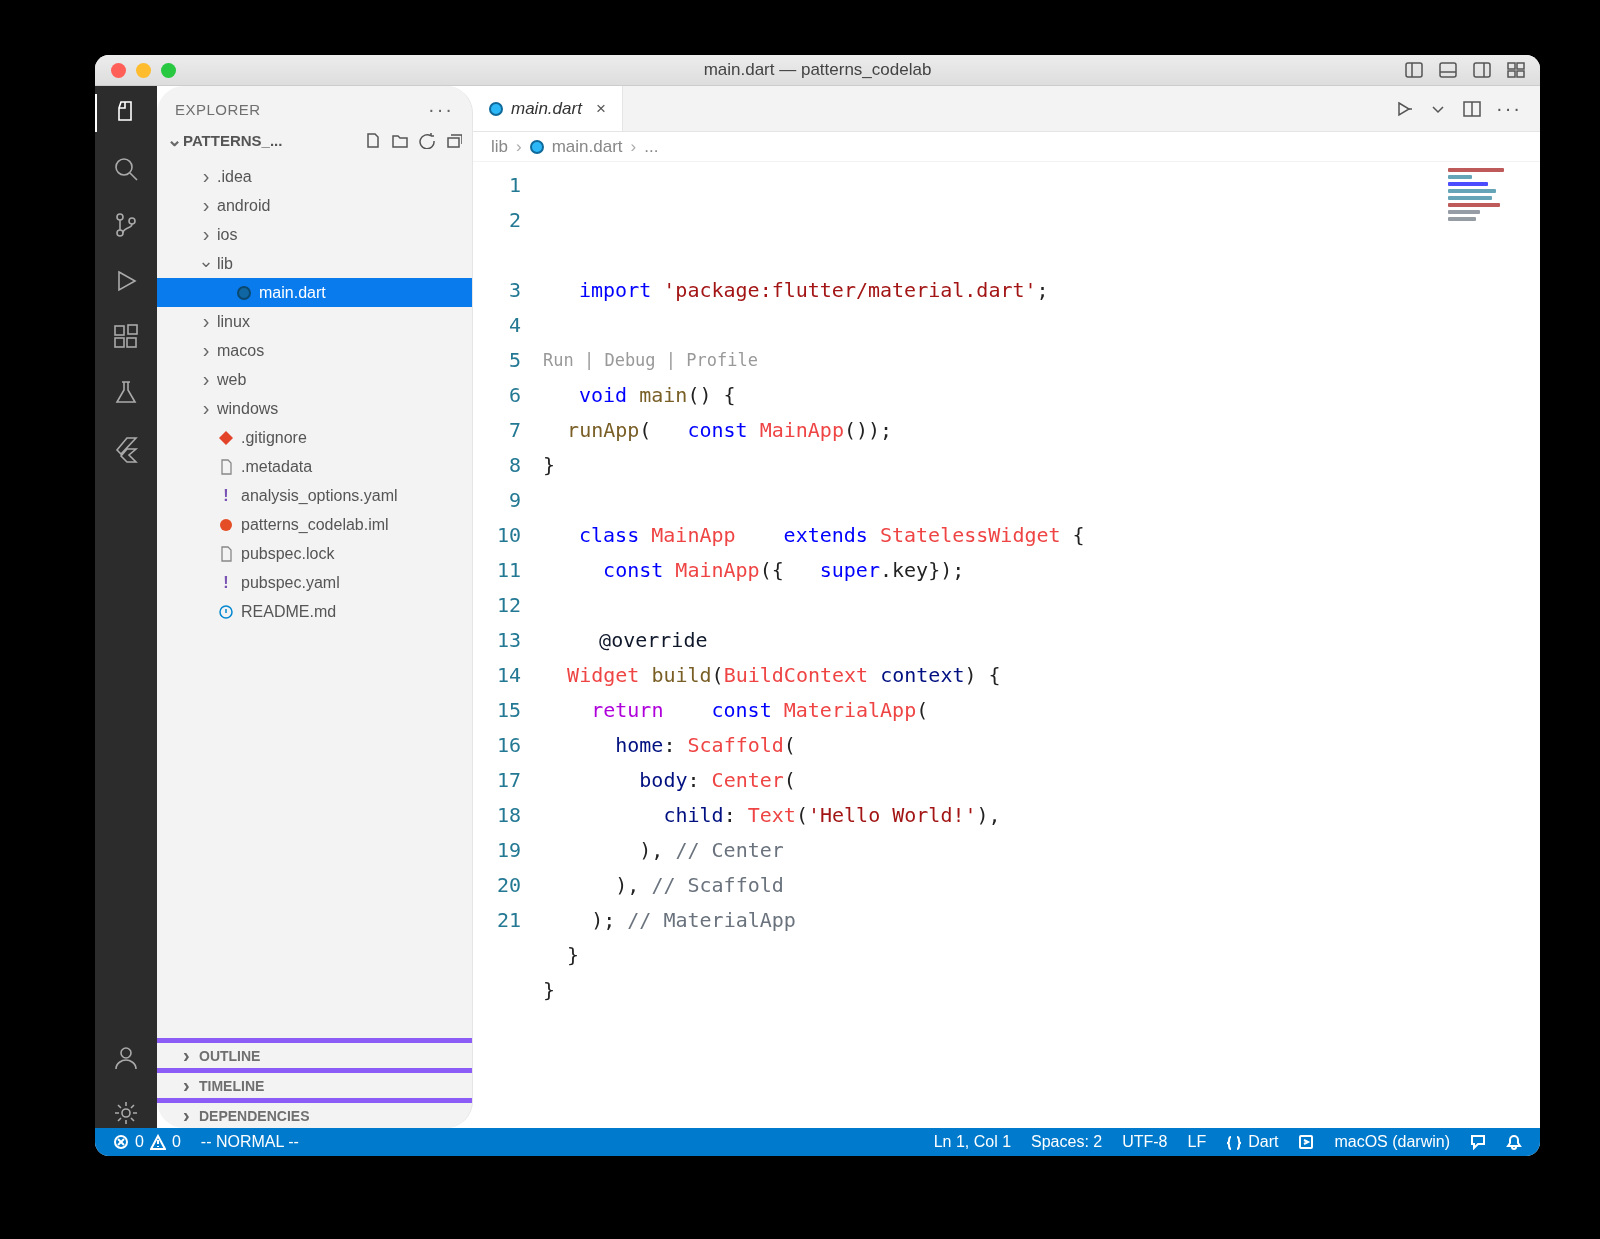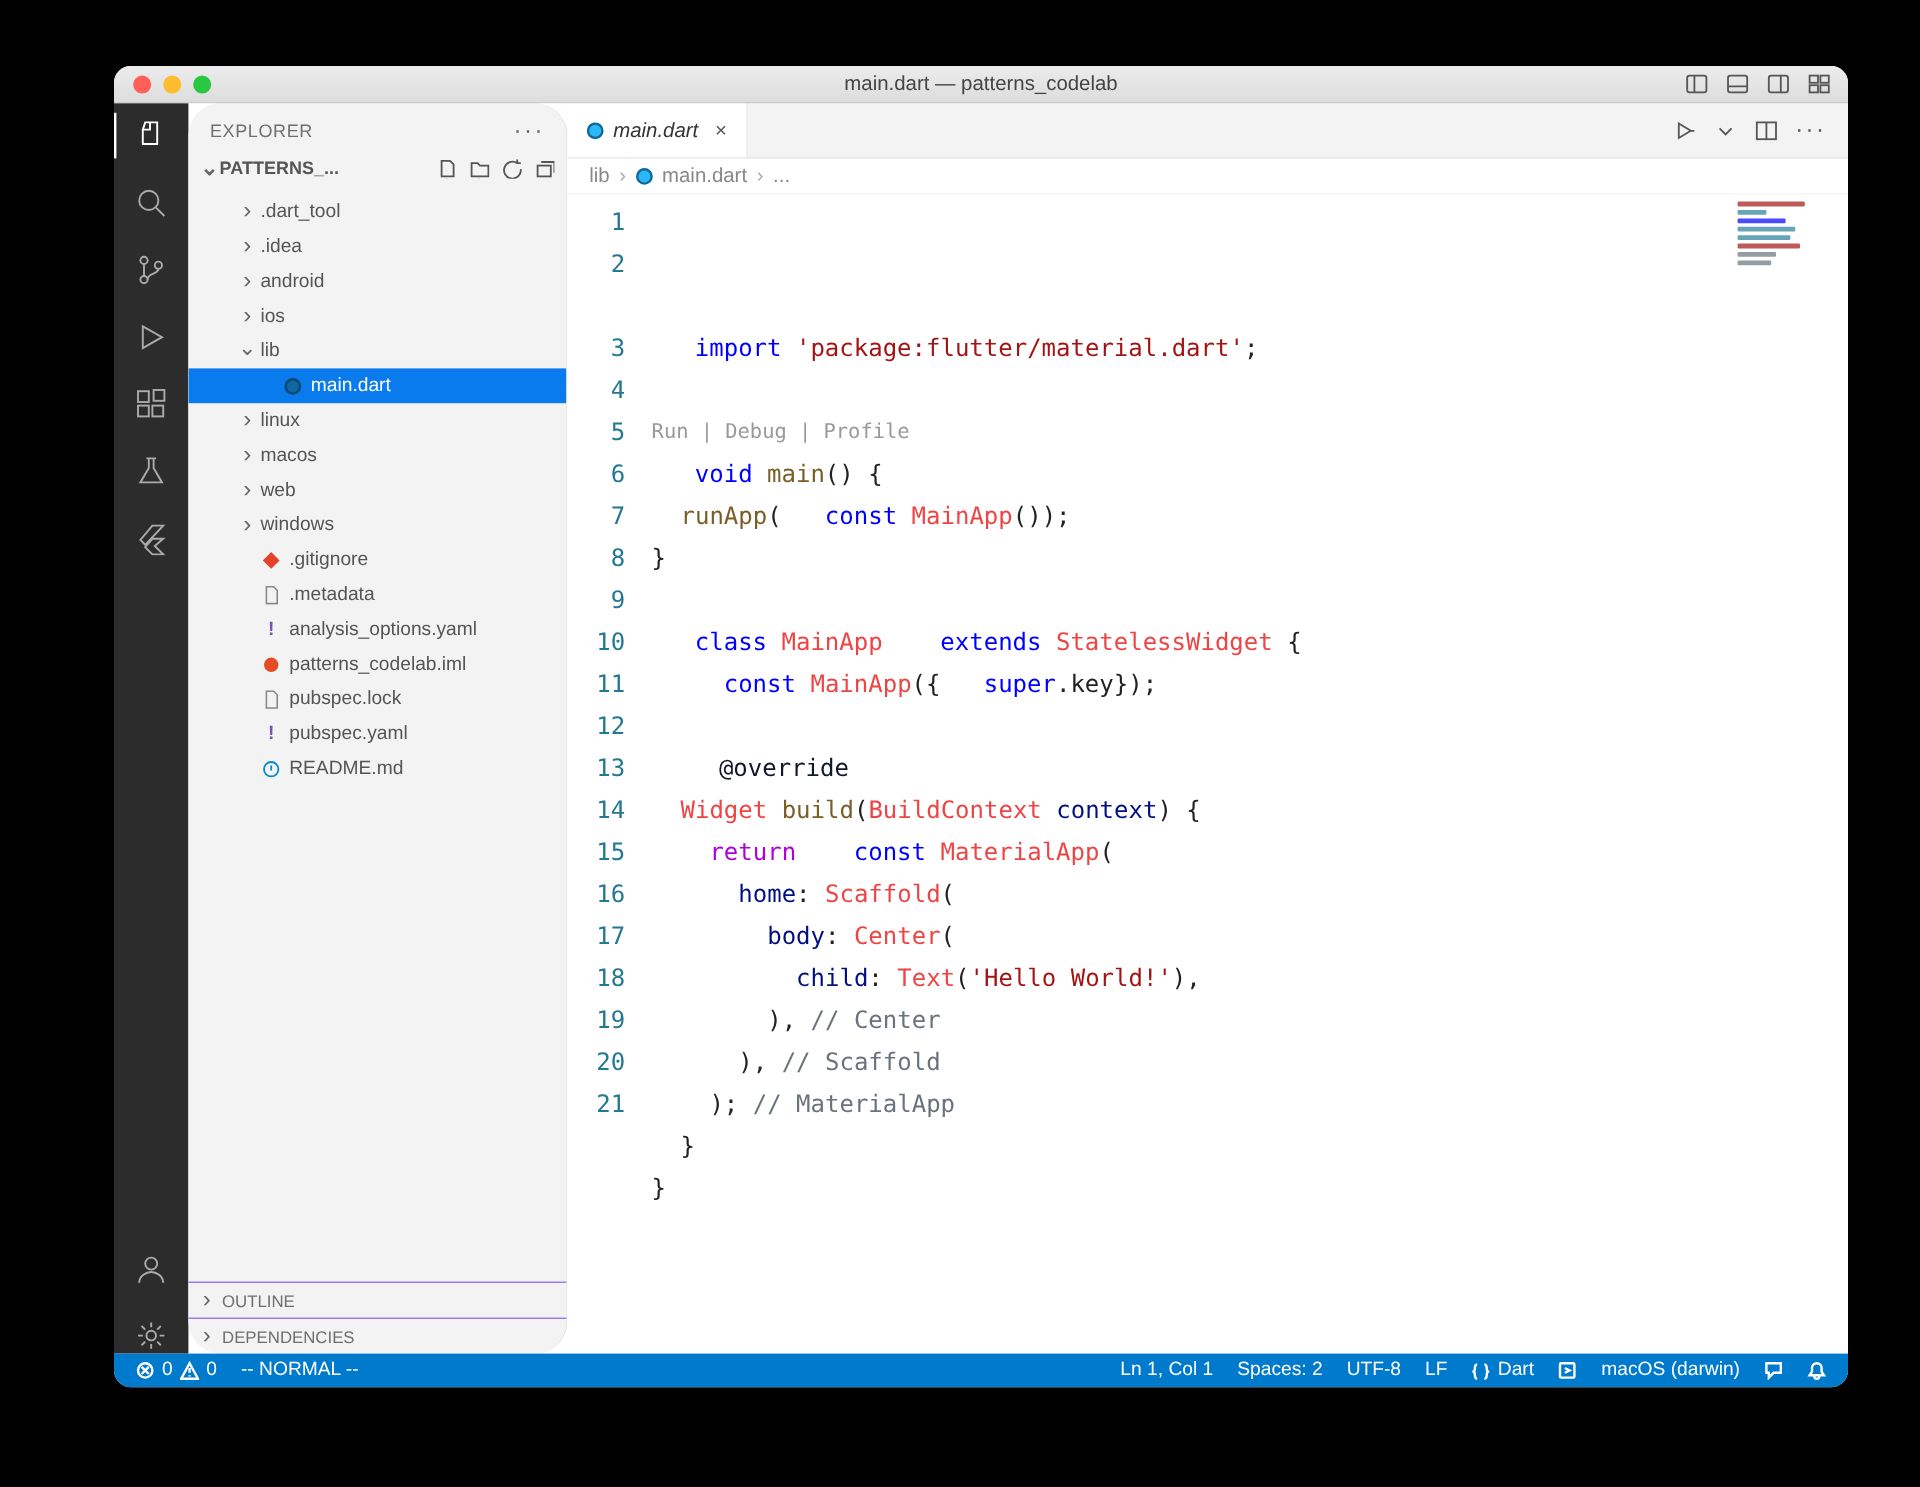".dart_tool" div.tree-row { html: <div> <span></span> <span>.dart_tool</span> </div> -> none }
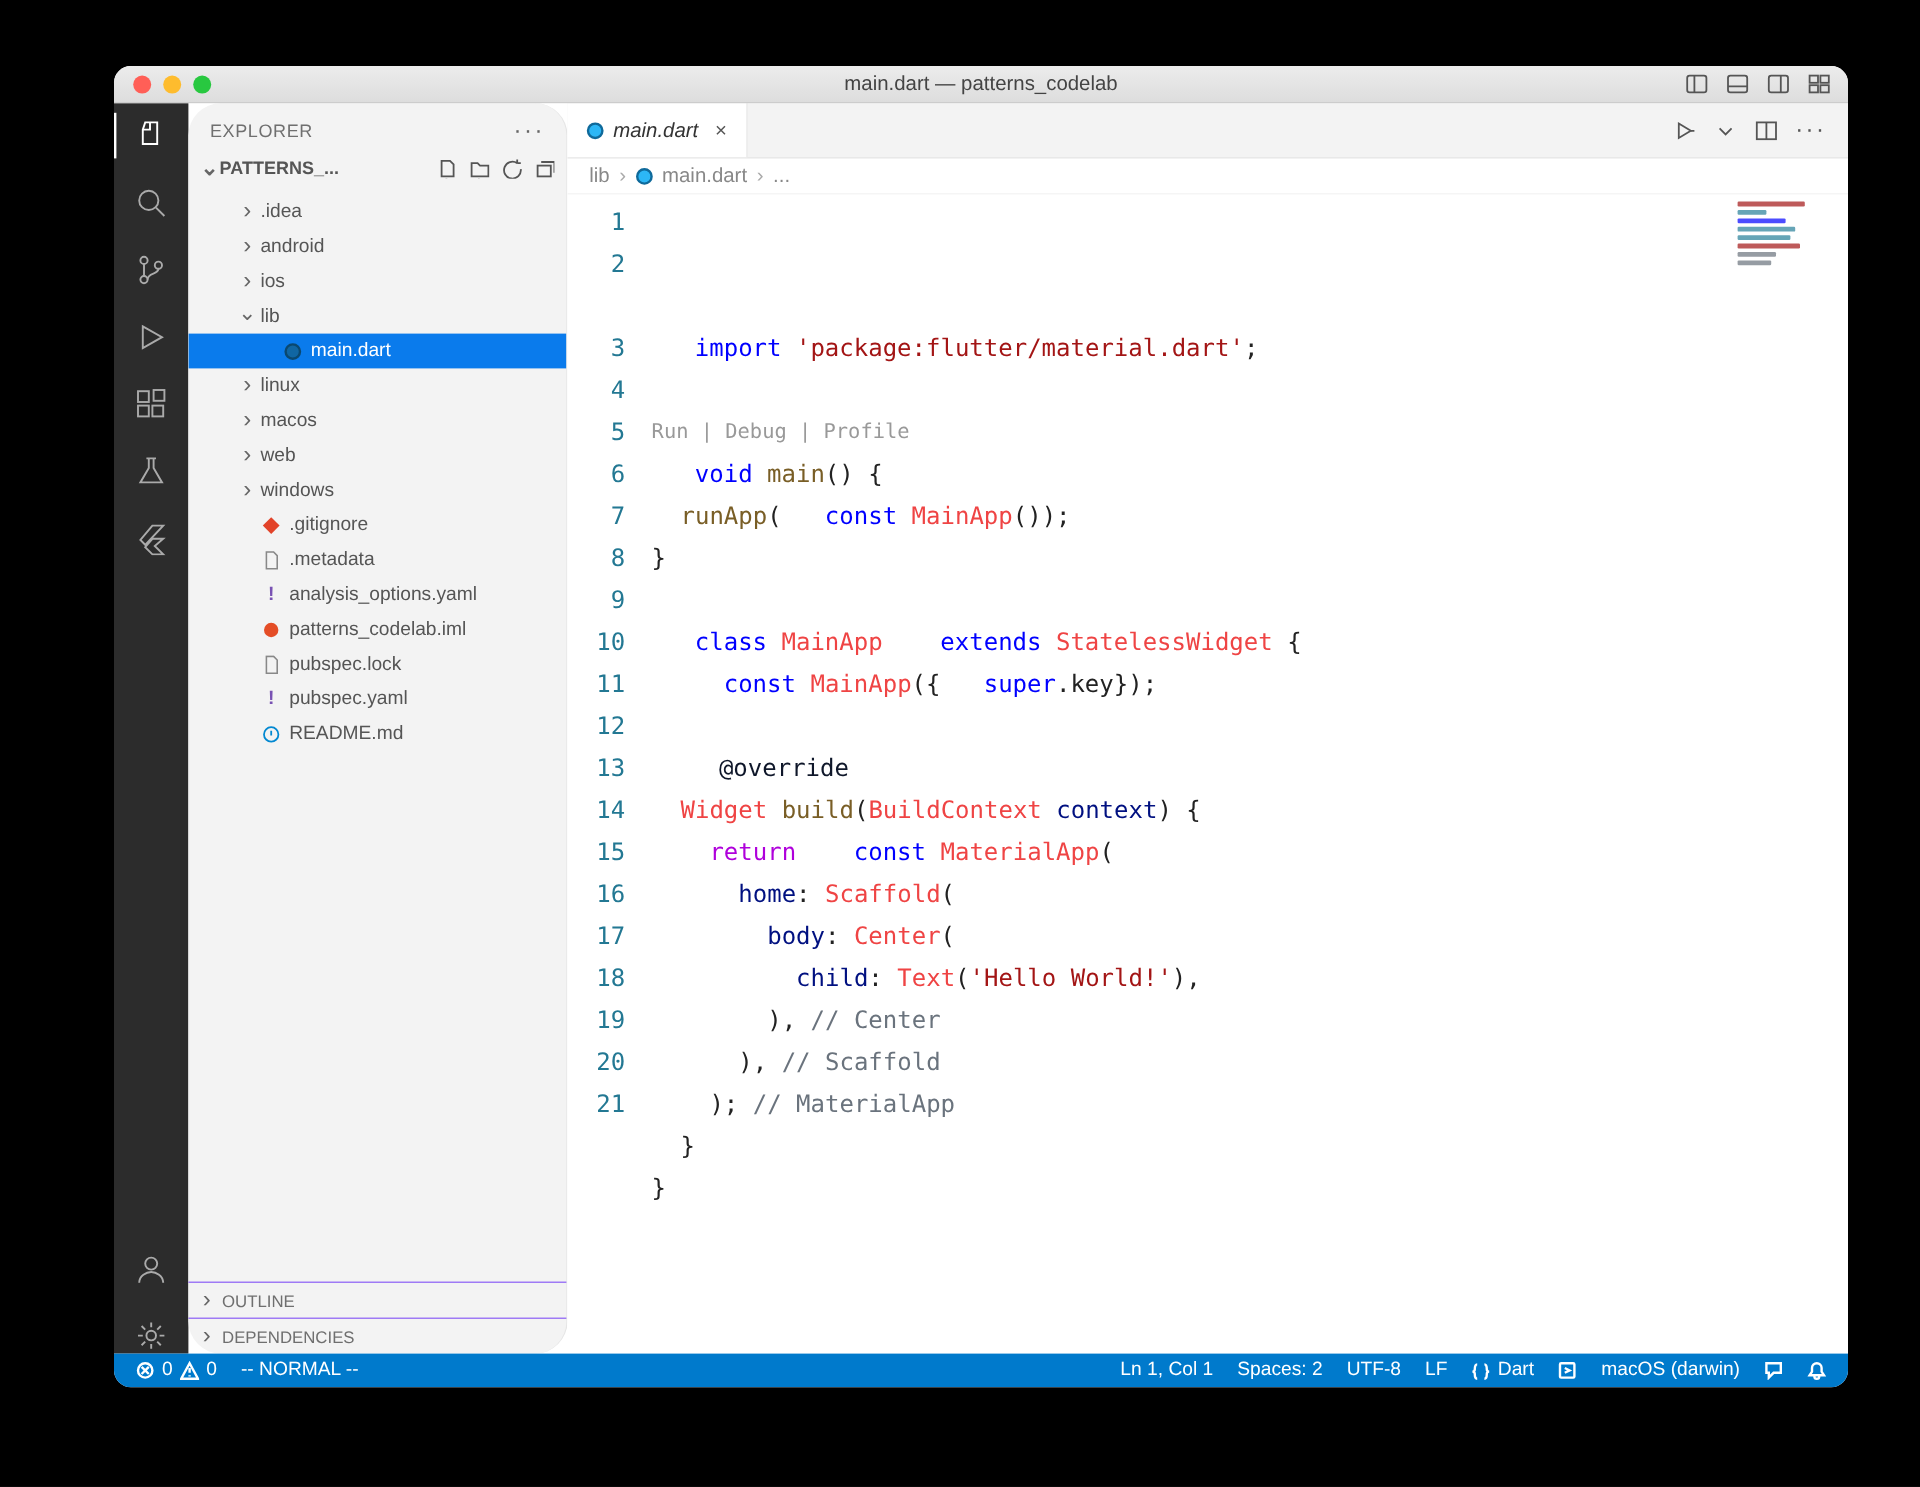"OUTLINE" .panel-section { border-top: 1px solid #8b5cf6 -> 5px solid #8b5cf6; font-weight: 400 -> 700; padding-left: 12px -> 26px }
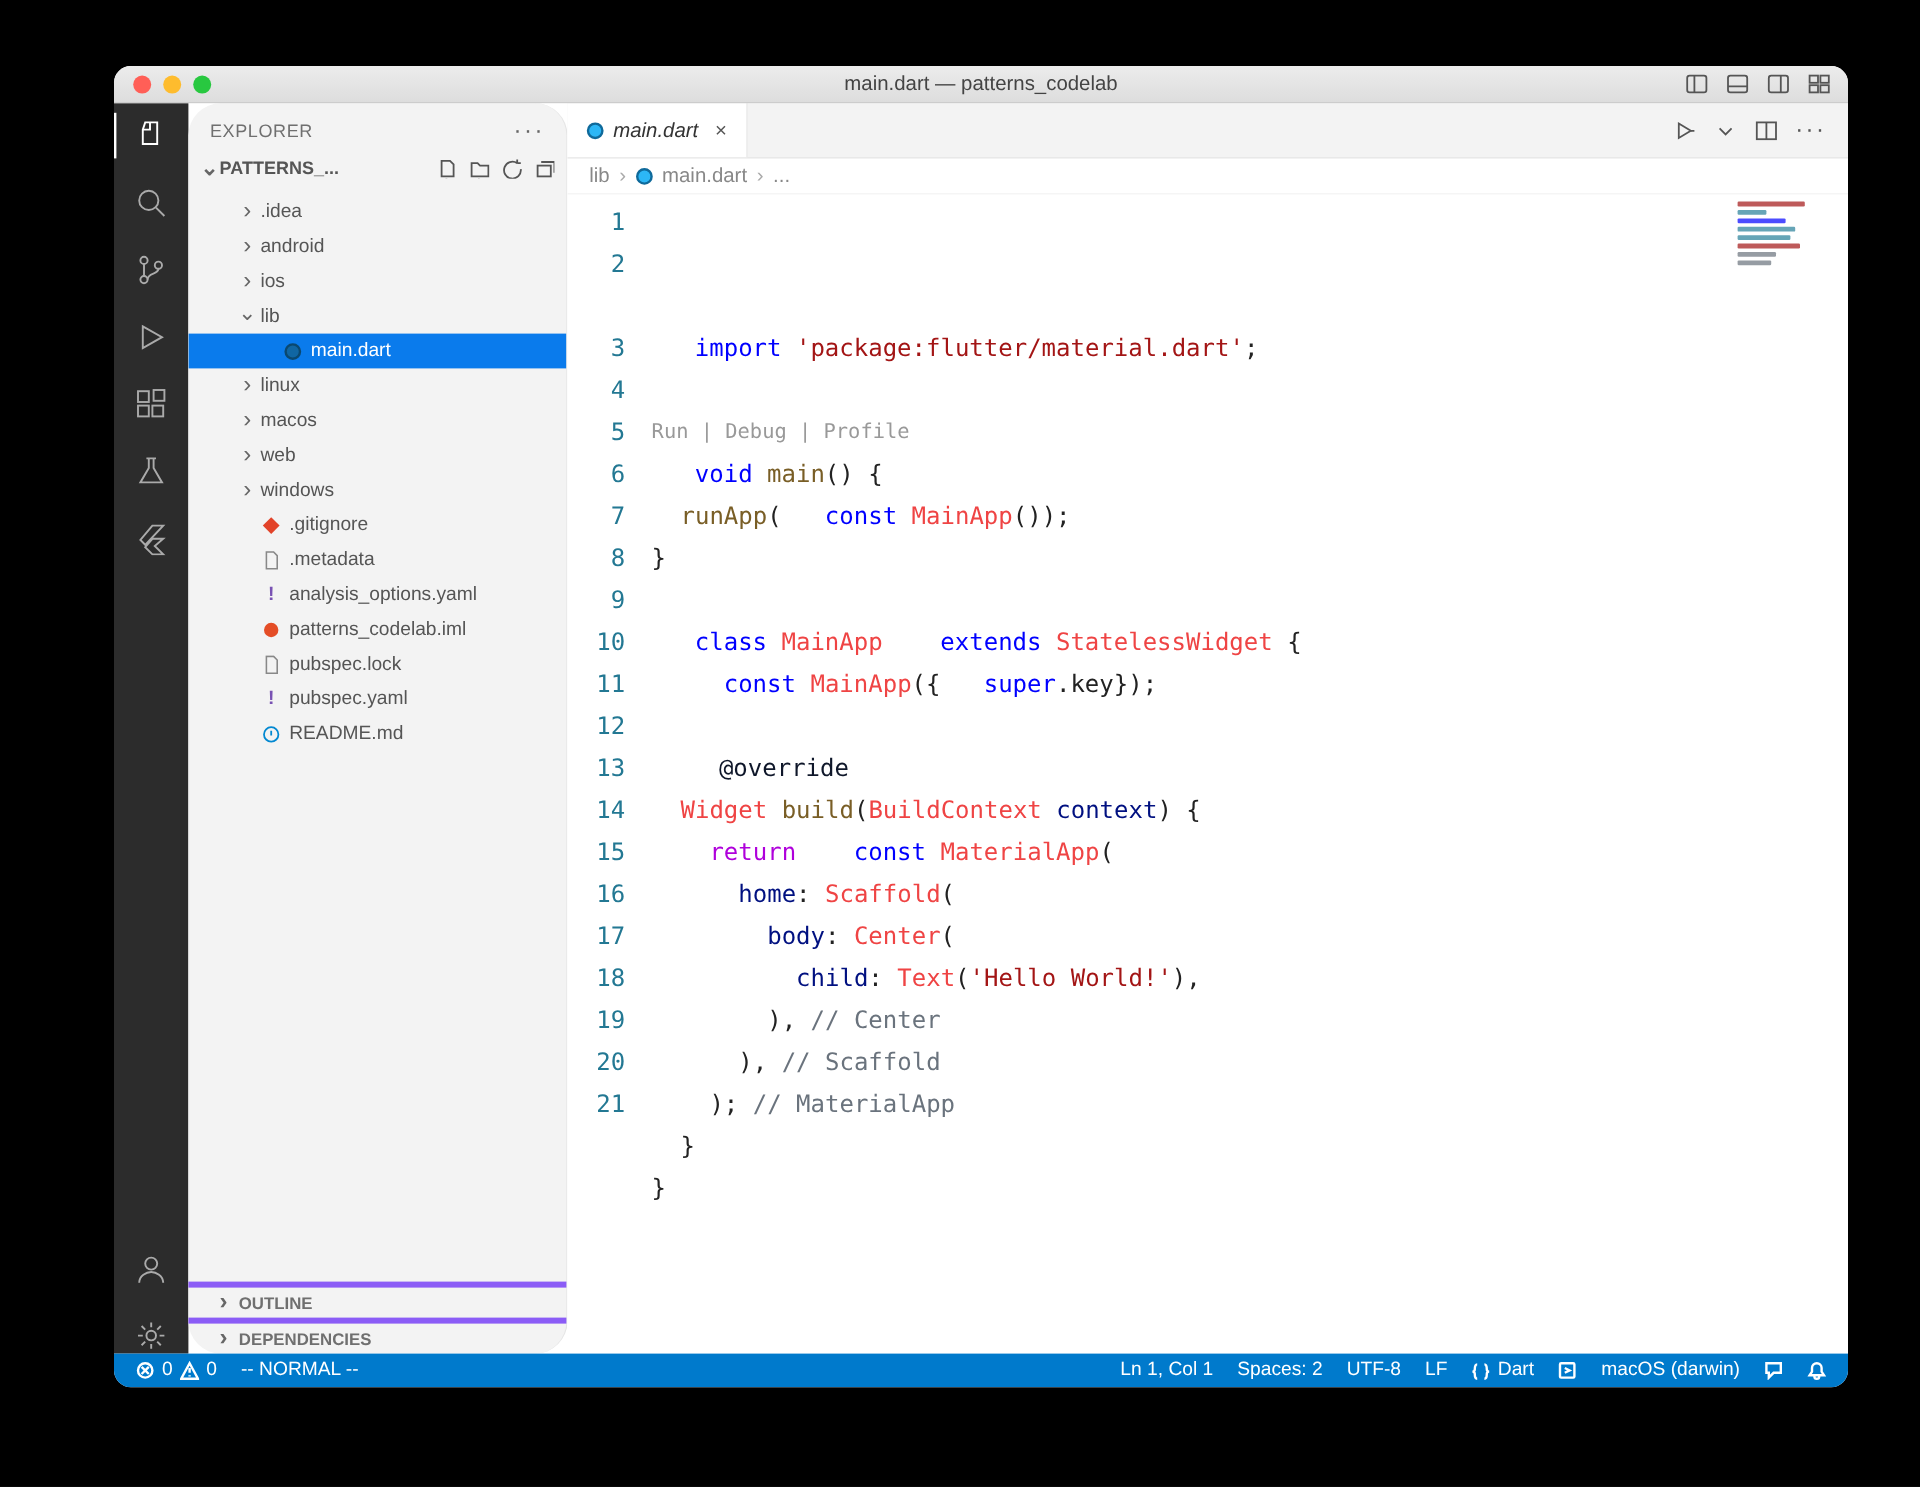"TIMELINE" div.panel-section { html: none -> <div> <span></span> <span>TIMELINE</span> </div> }
